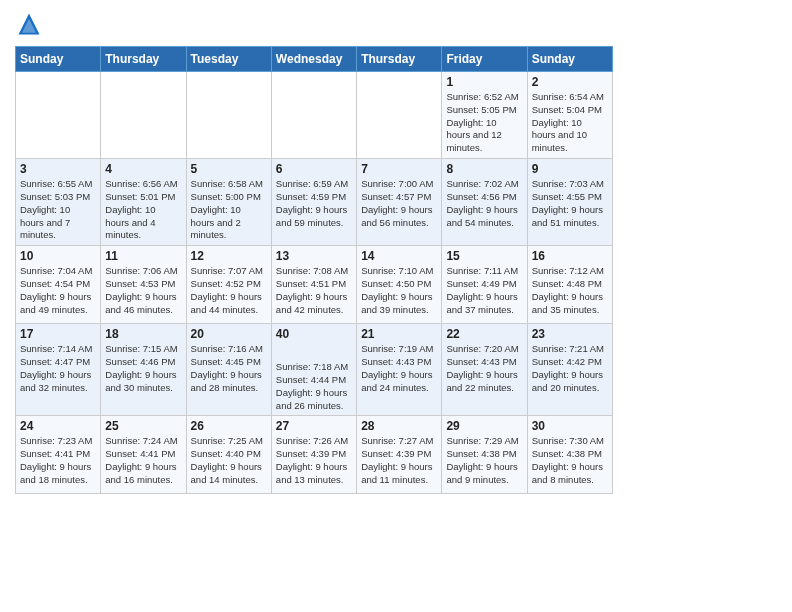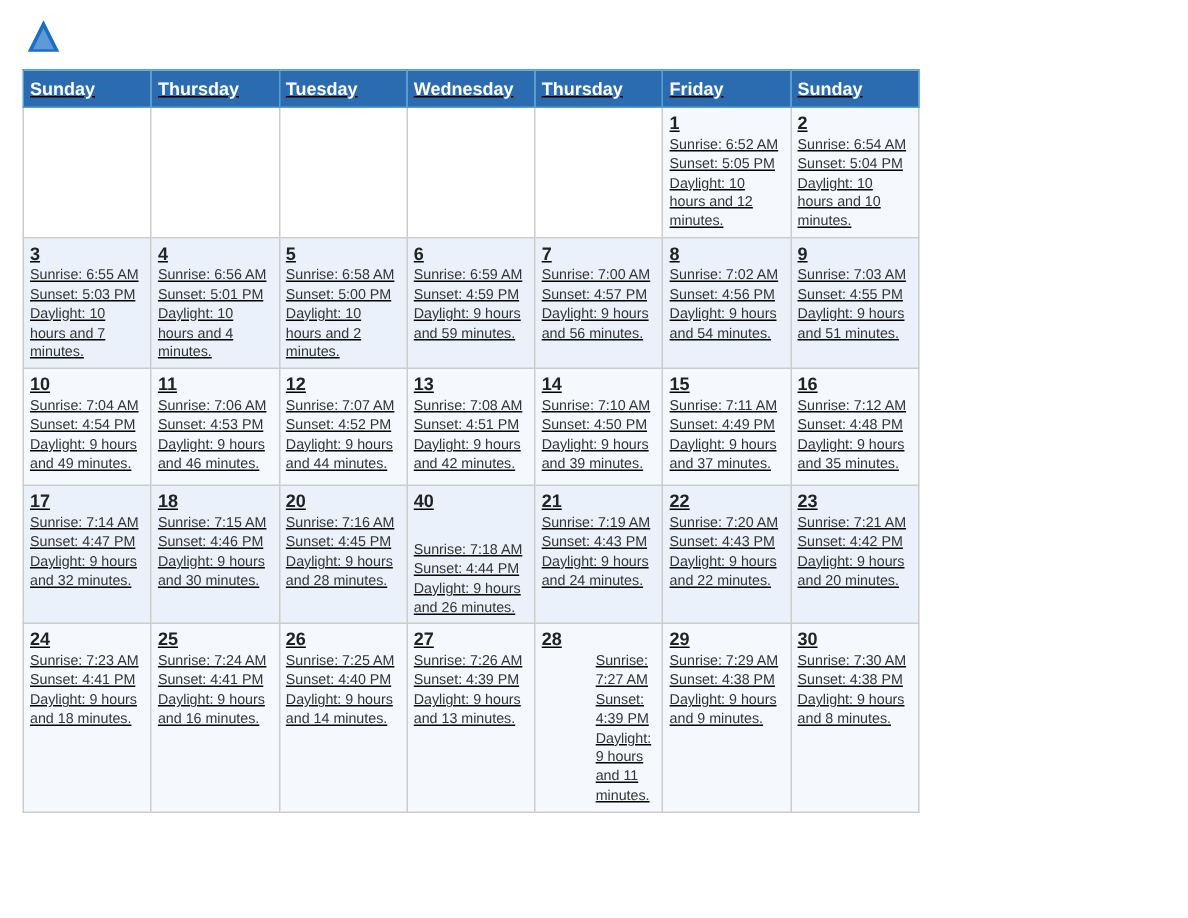"Sunday" .container { text-decoration: underline -> none }
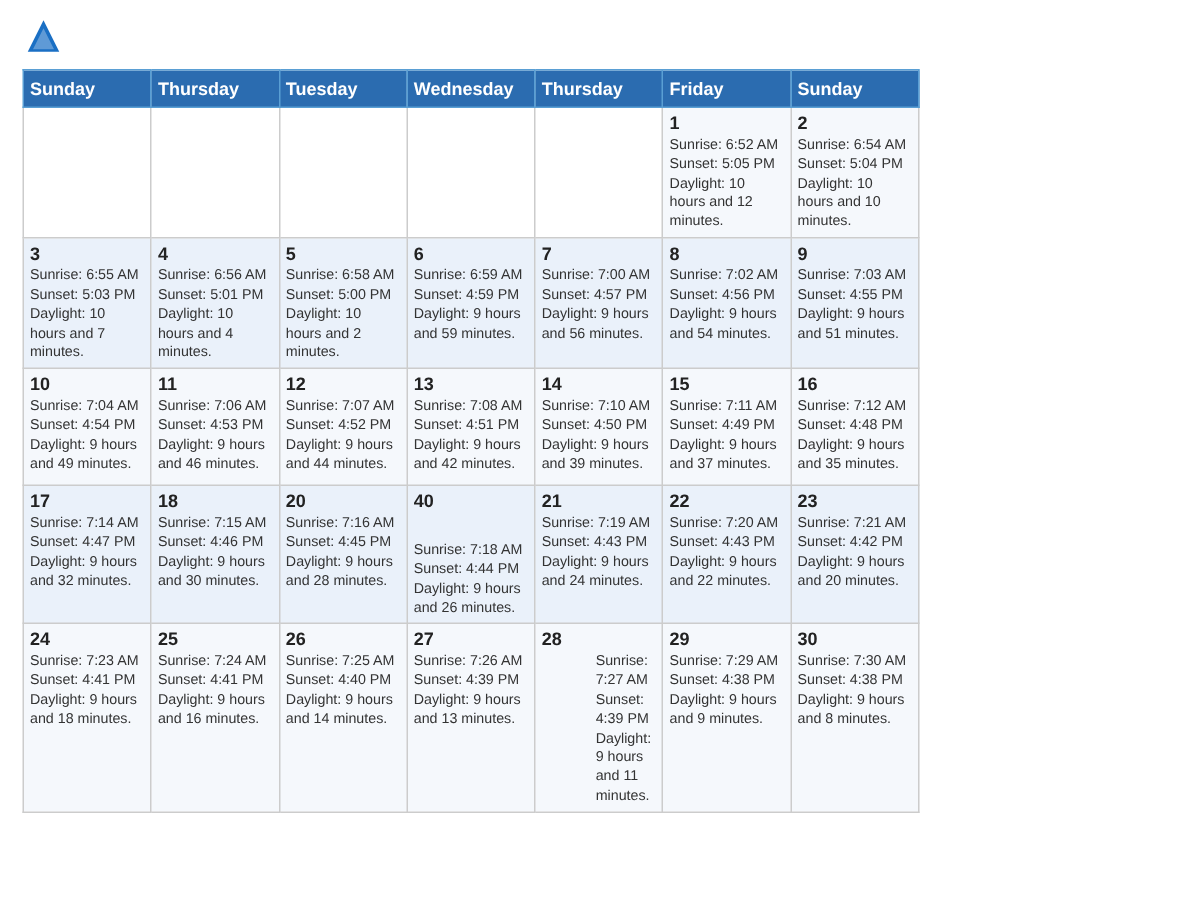"Sunrise: 7:27 AM" div.day-info { margin-left: 36px -> none }
